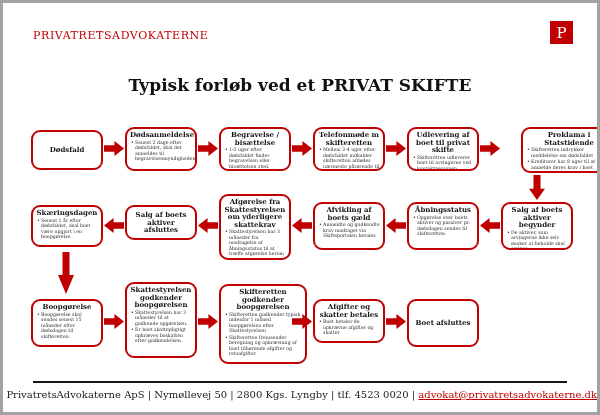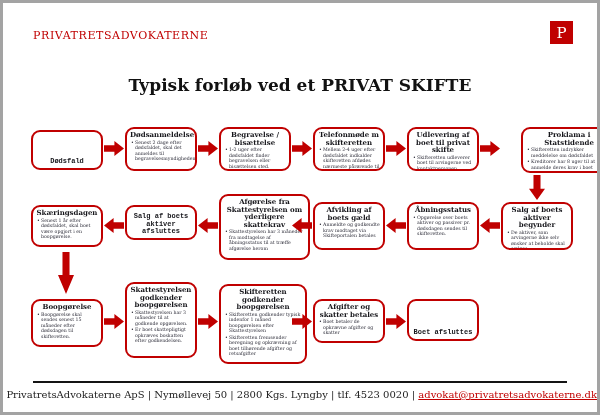"Dødsfald" .box.center { align-items: flex-end -> center; font-family: Liberation Mono, monospace -> none }
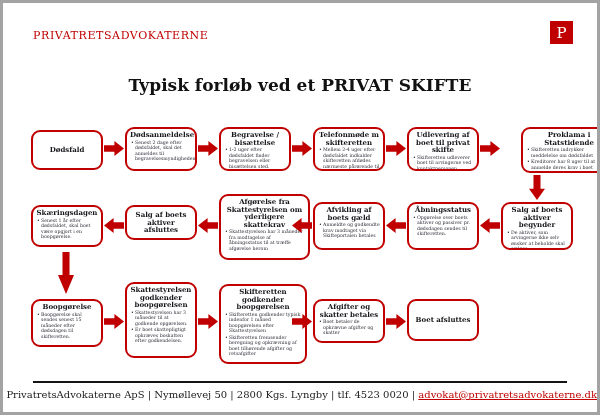"Afgørelse fra Skattestyrelsen om" div.box { width: 91px -> 72px }
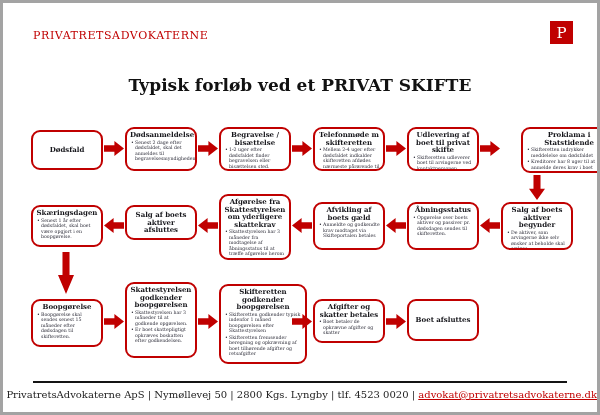"Boet afsluttes" div.box { height: 42px -> 48px }
